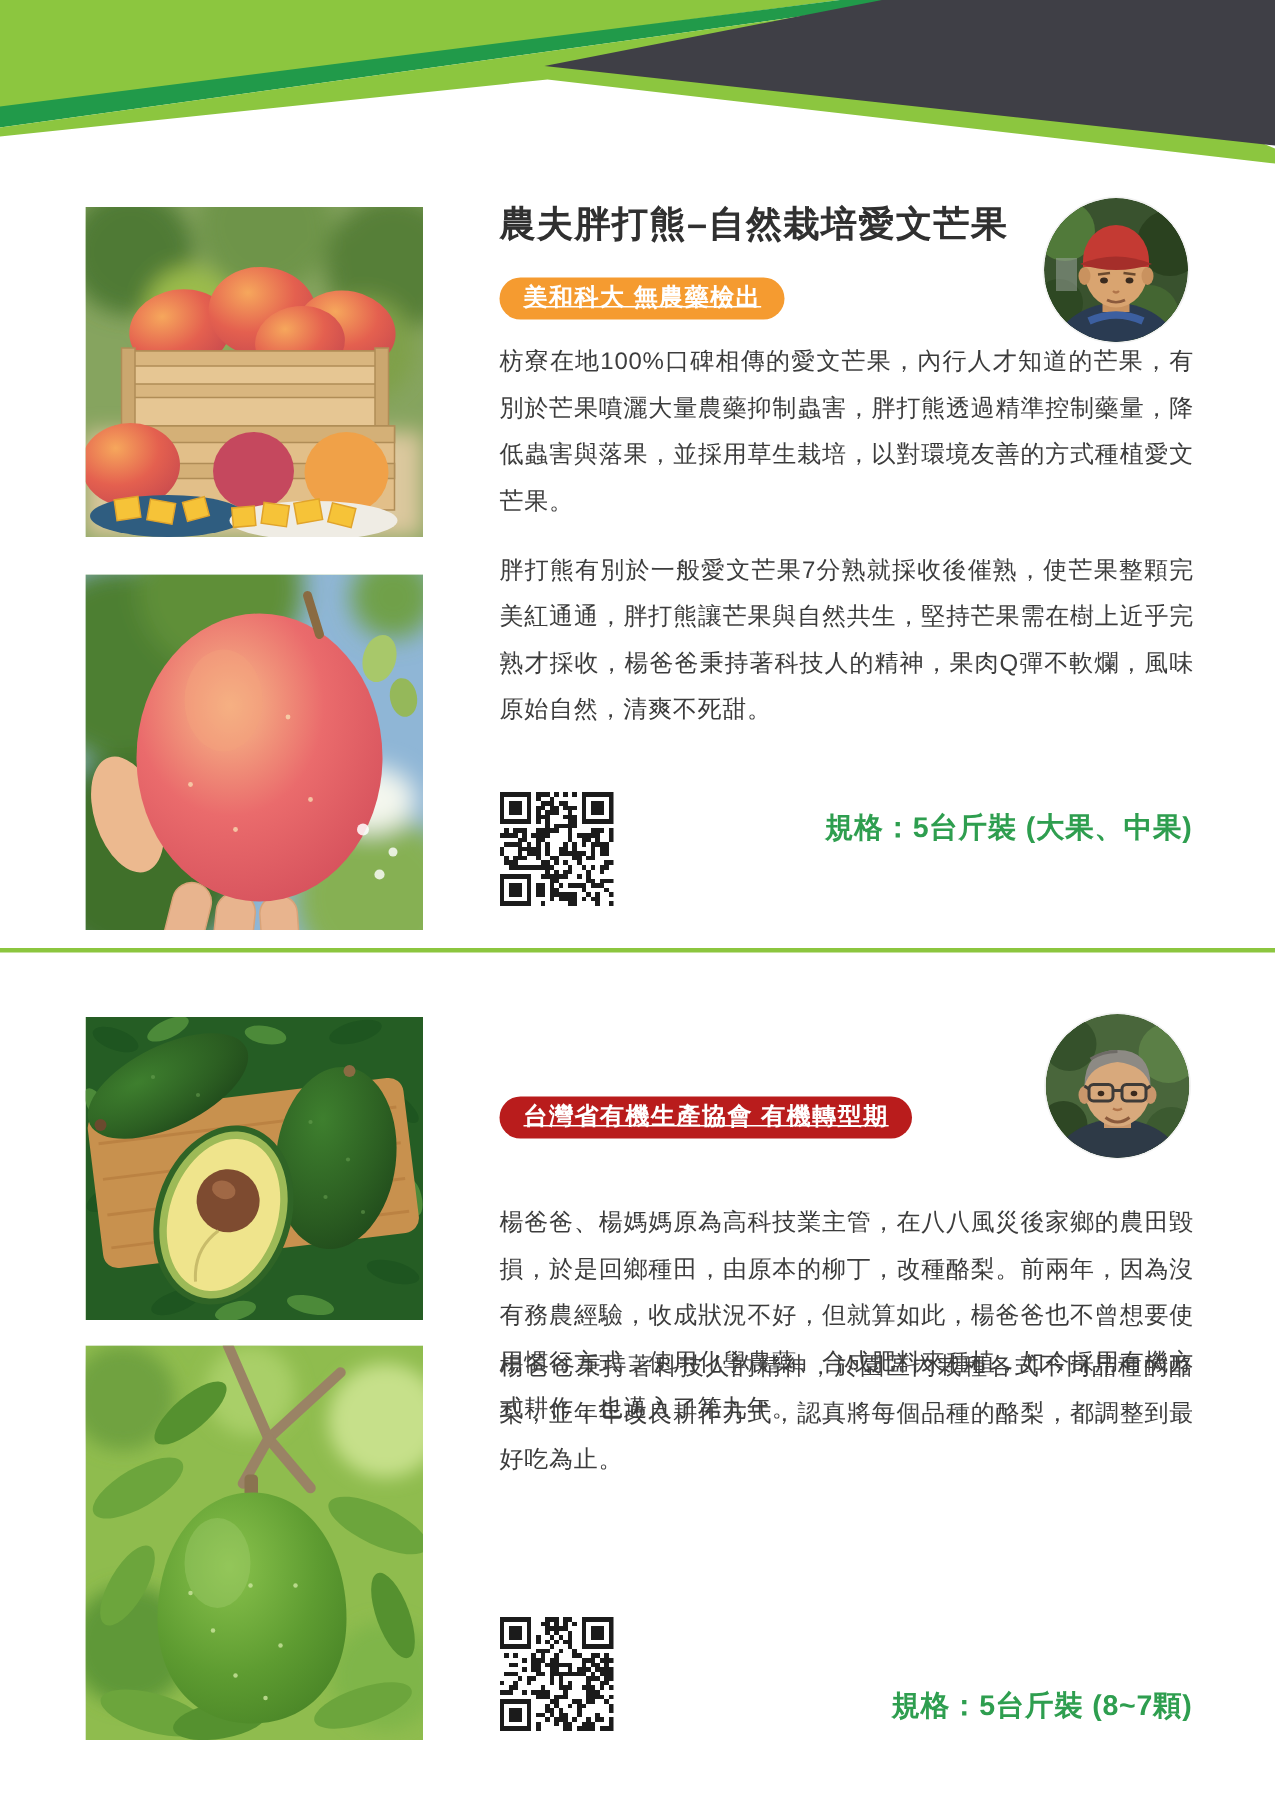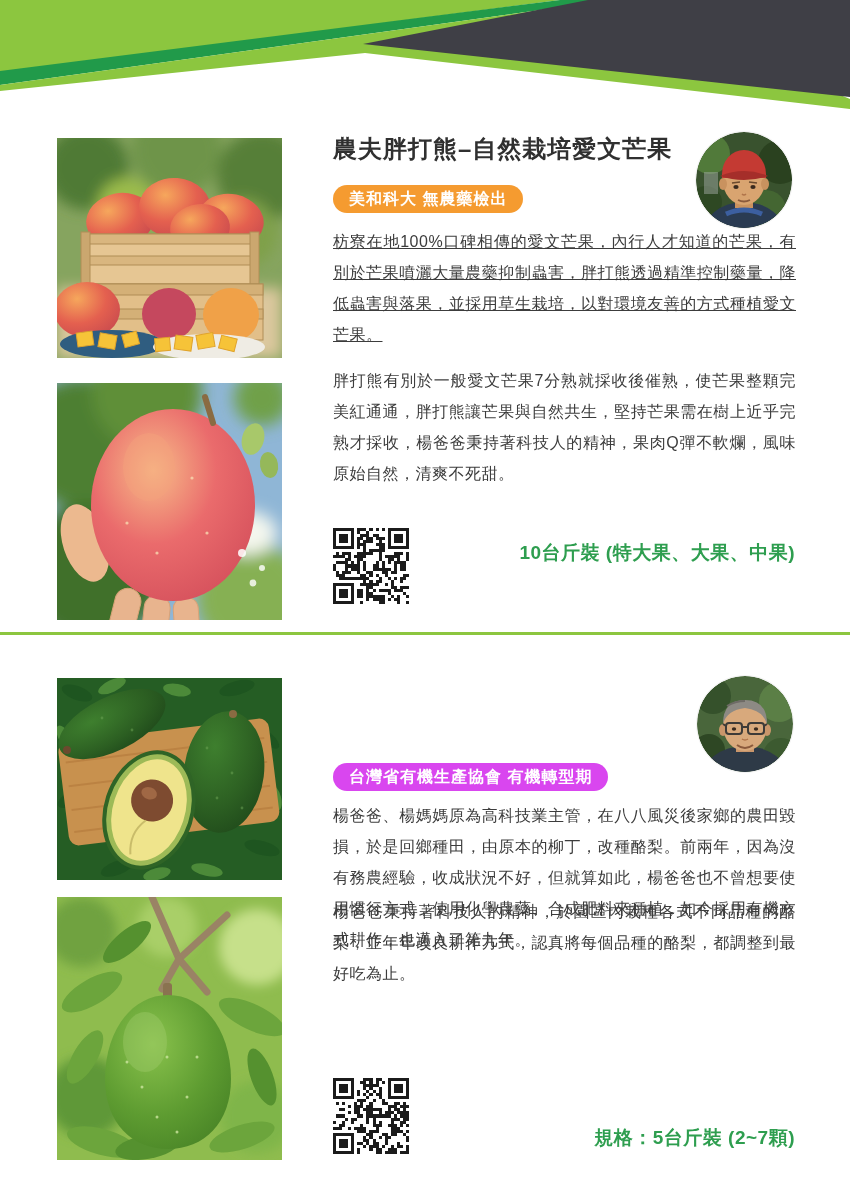"美和科大 無農藥檢出" .badge { text-decoration: none -> underline }
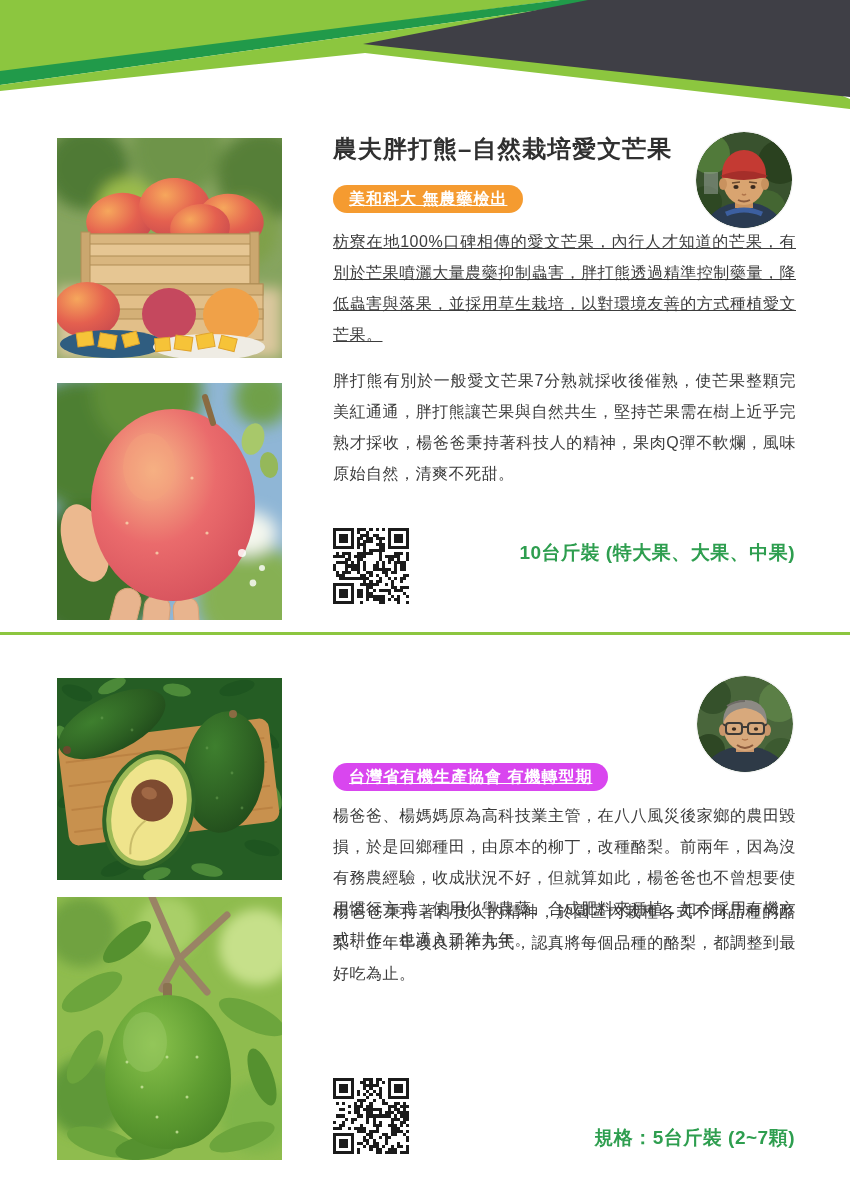"枋寮在地100%口碑相傳的愛文芒果，內行人才知道的芒果，有別於芒果噴灑大量農藥抑" div.para { text-decoration: underline -> none }
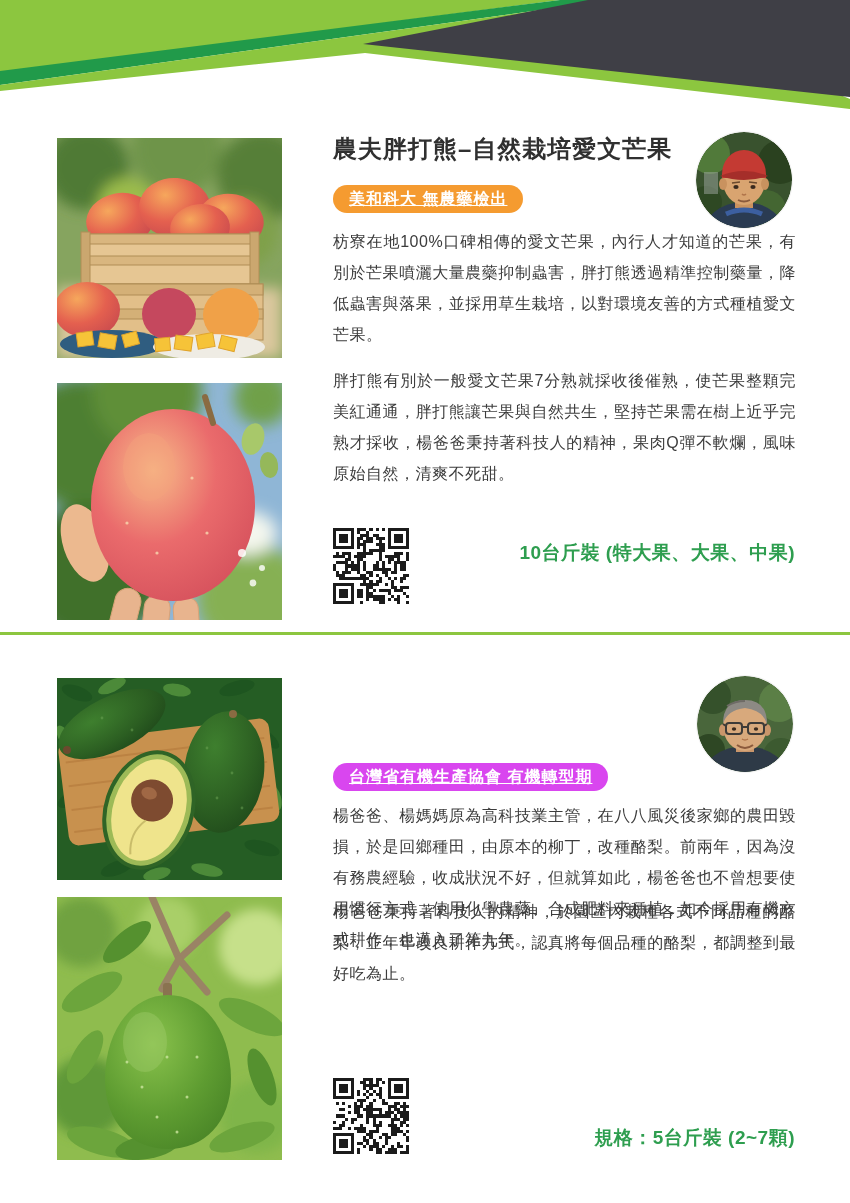"規格：5台斤裝 (大果、中果)" div { html: none -> <div>規格：5台斤裝 (大果、中果)</div> }
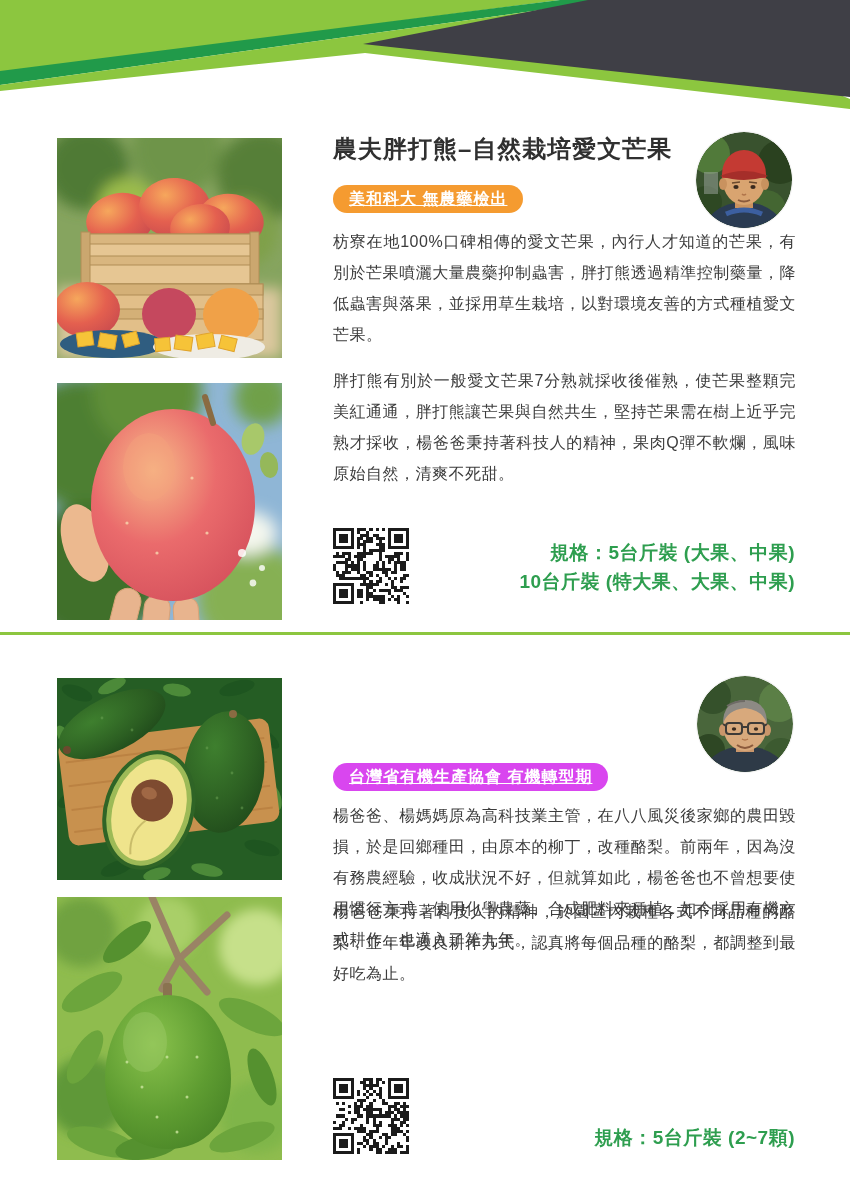"10台斤裝 (特大果、大果、中果)" div { html: <div>10台斤裝 (特大果、大果、中果)</div> -> none }
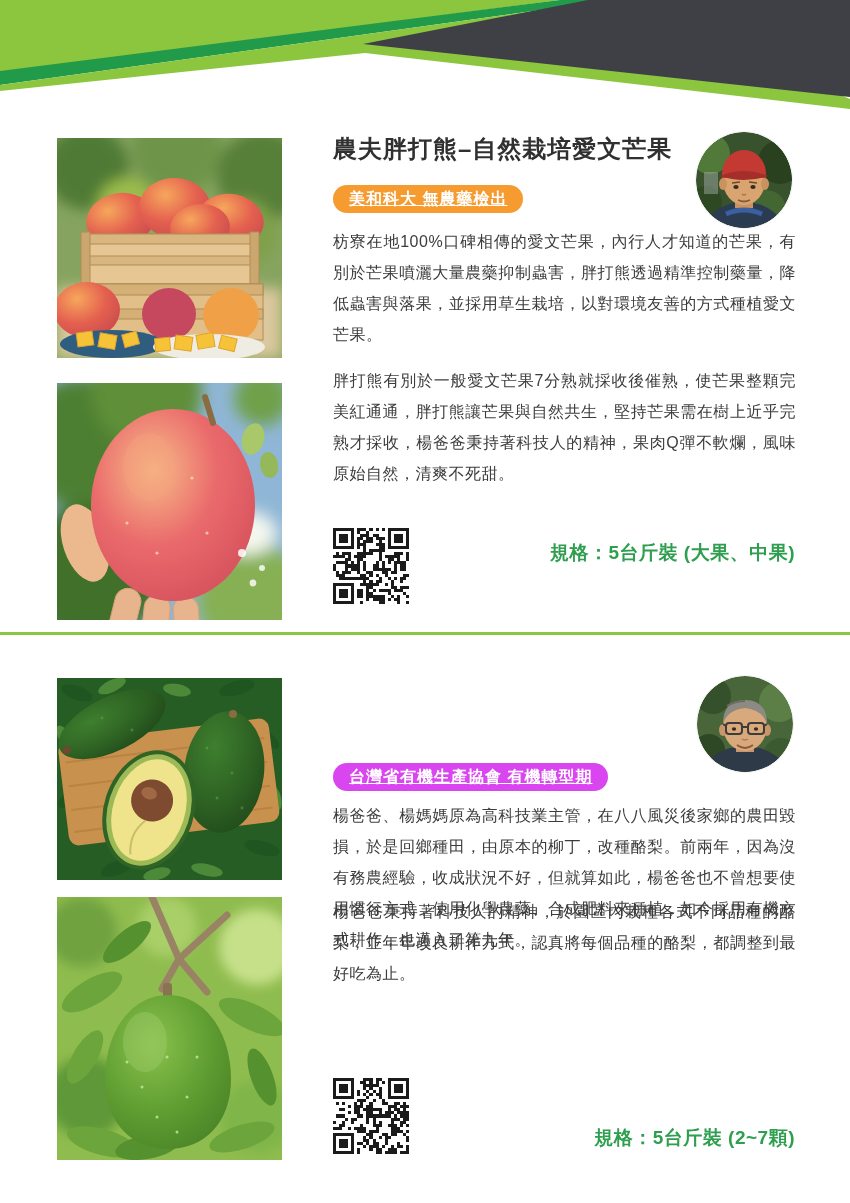"台灣省有機生產協會 有機轉型期" div.badge { background: #d946ef -> #b91c1c; margin-top: 32px -> none }
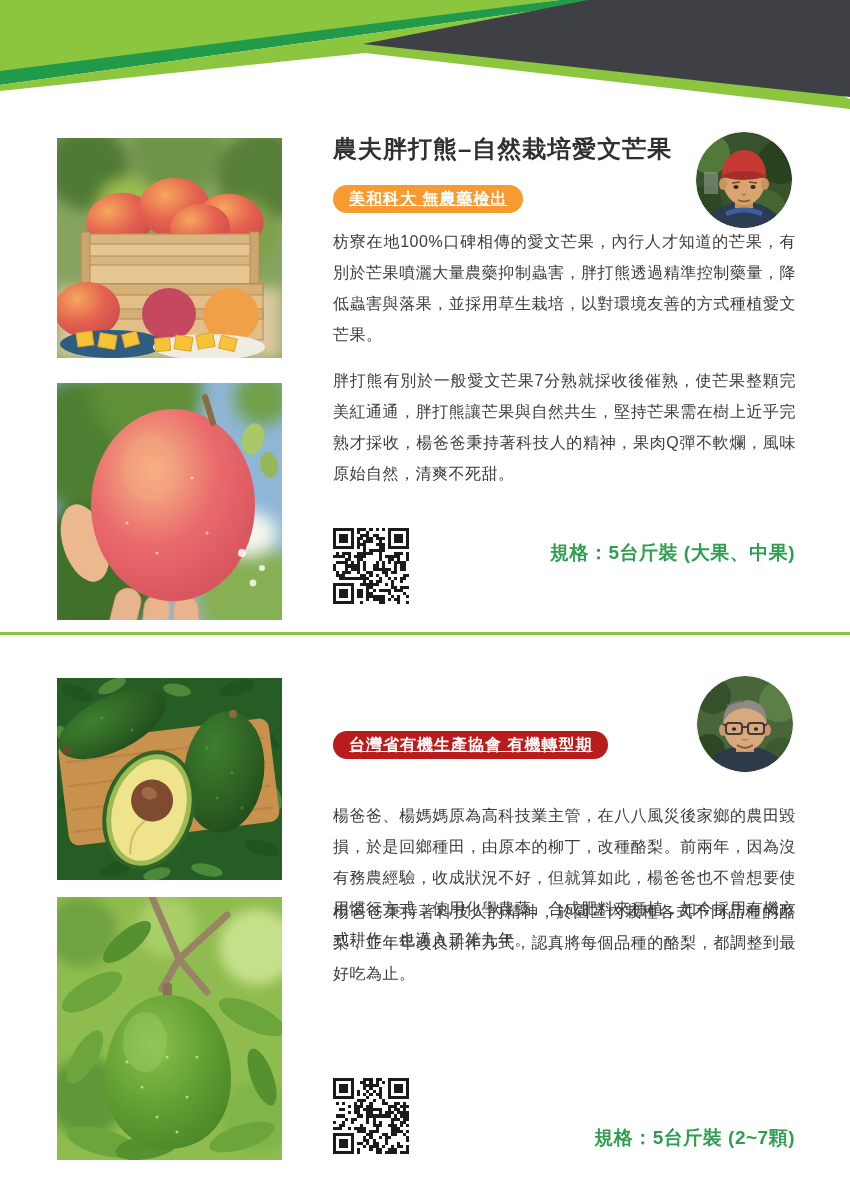"規格：5台斤裝 (2~7顆)" div { text: 2 -> 8 }
